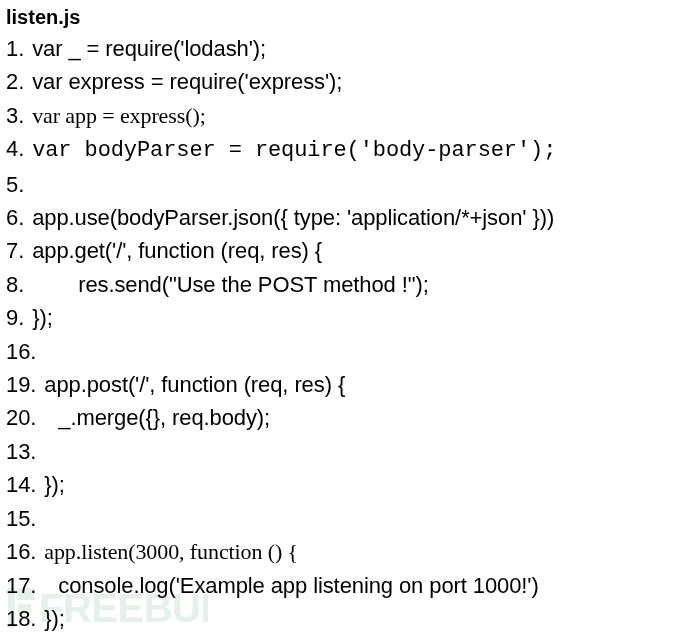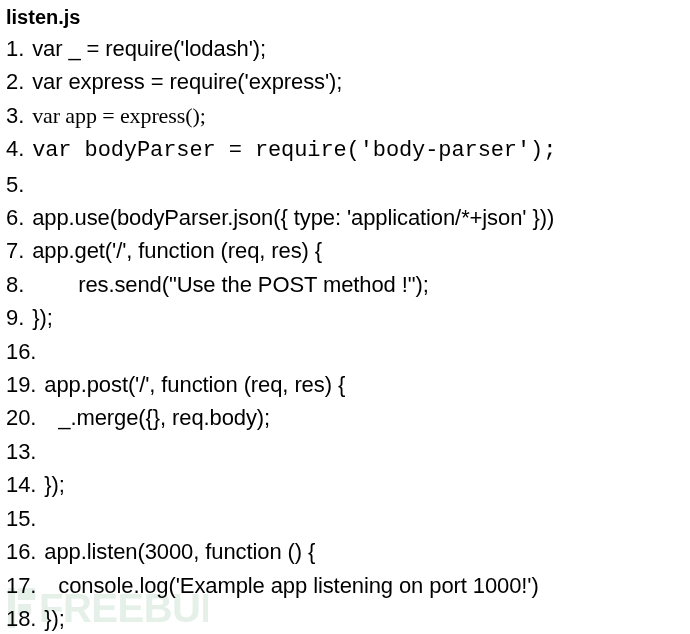"app.listen(3000, function () {" span.code-text { font-family: none -> Liberation Serif, serif }
